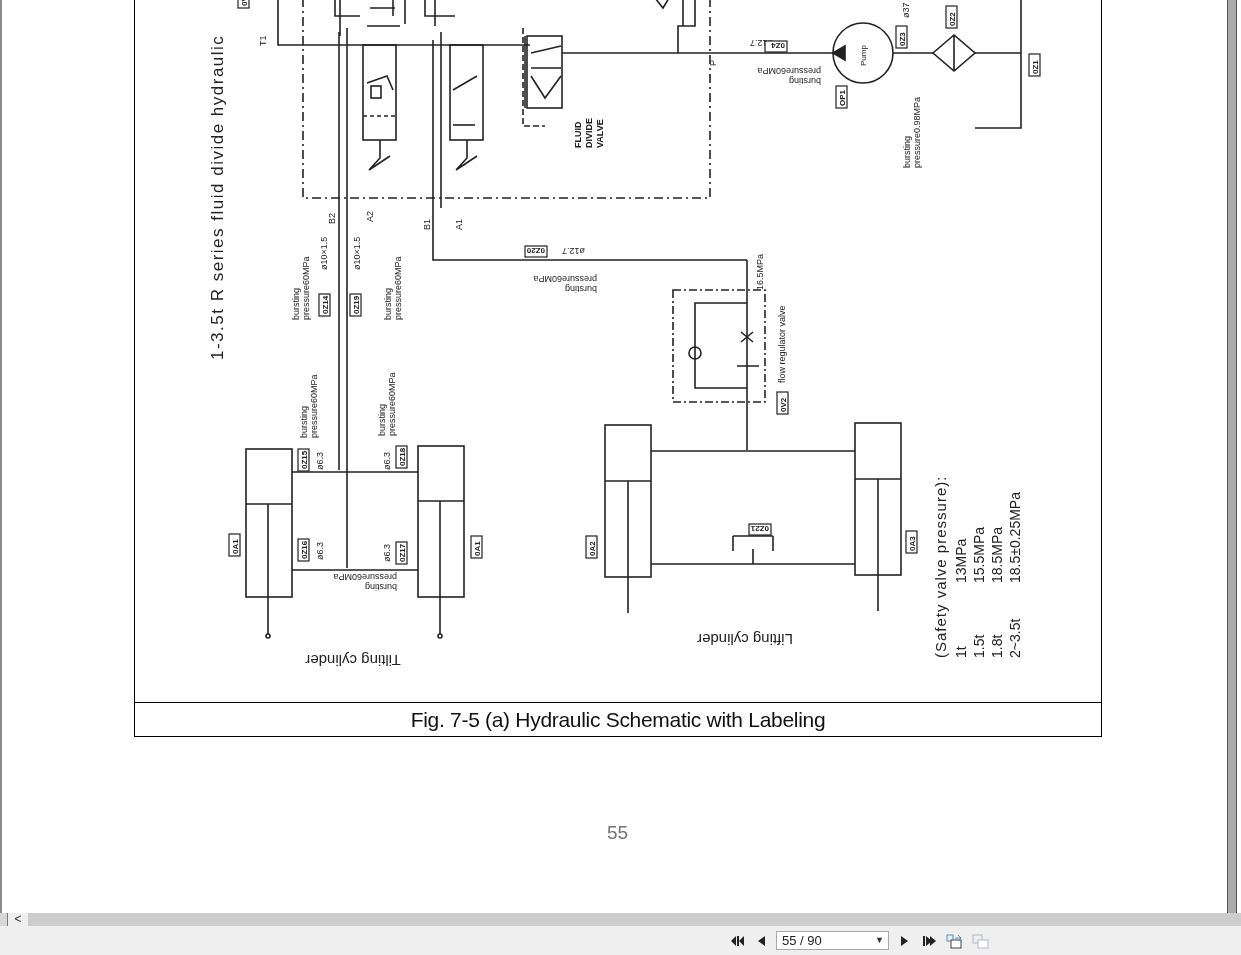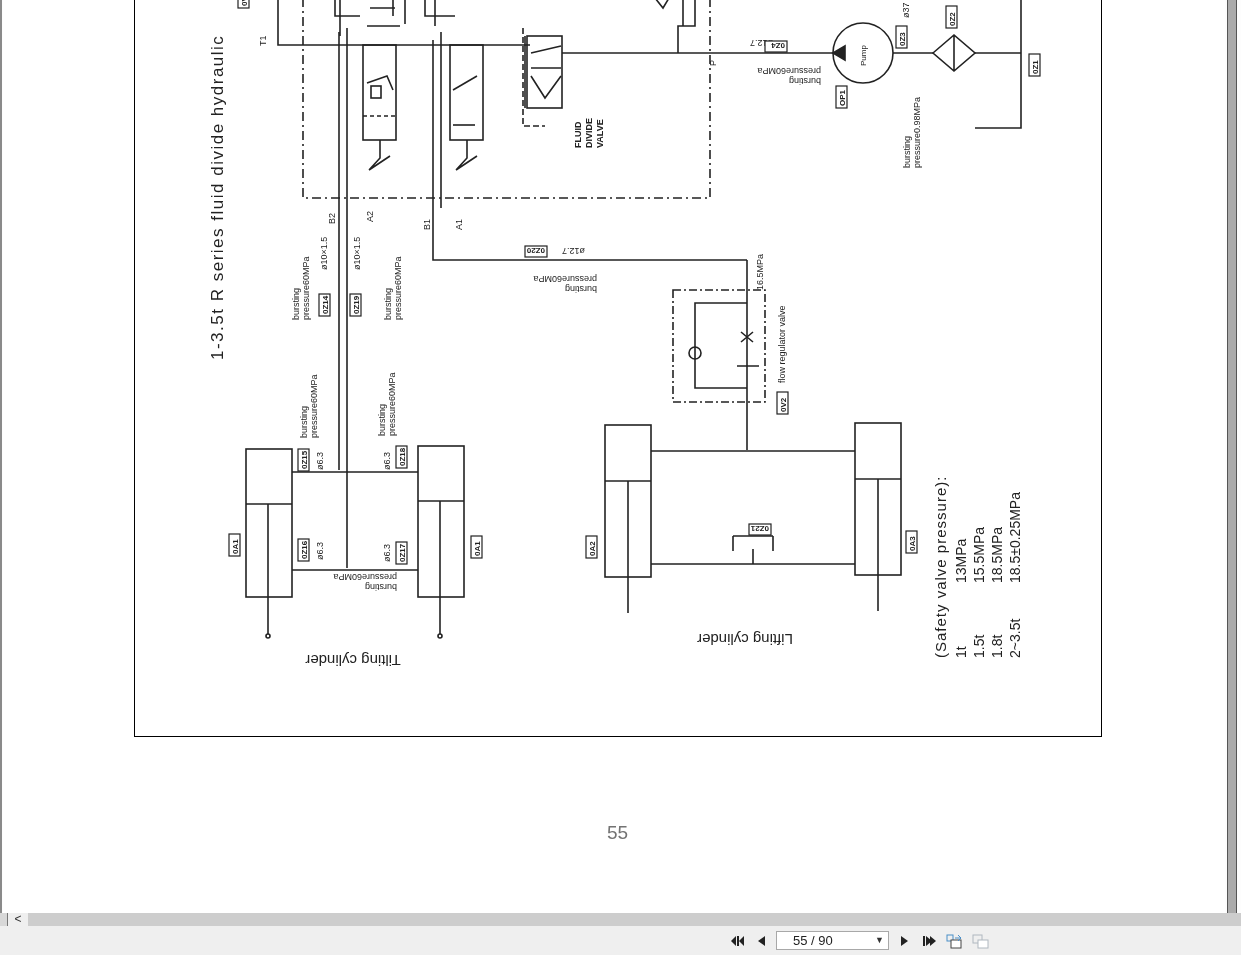"Fig. 7-5 (a) Hydraulic Schematic" div { html: none -> <div> <span>Fig. 7-5 (a) Hydraulic Schematic with Labeling</span> </div> }
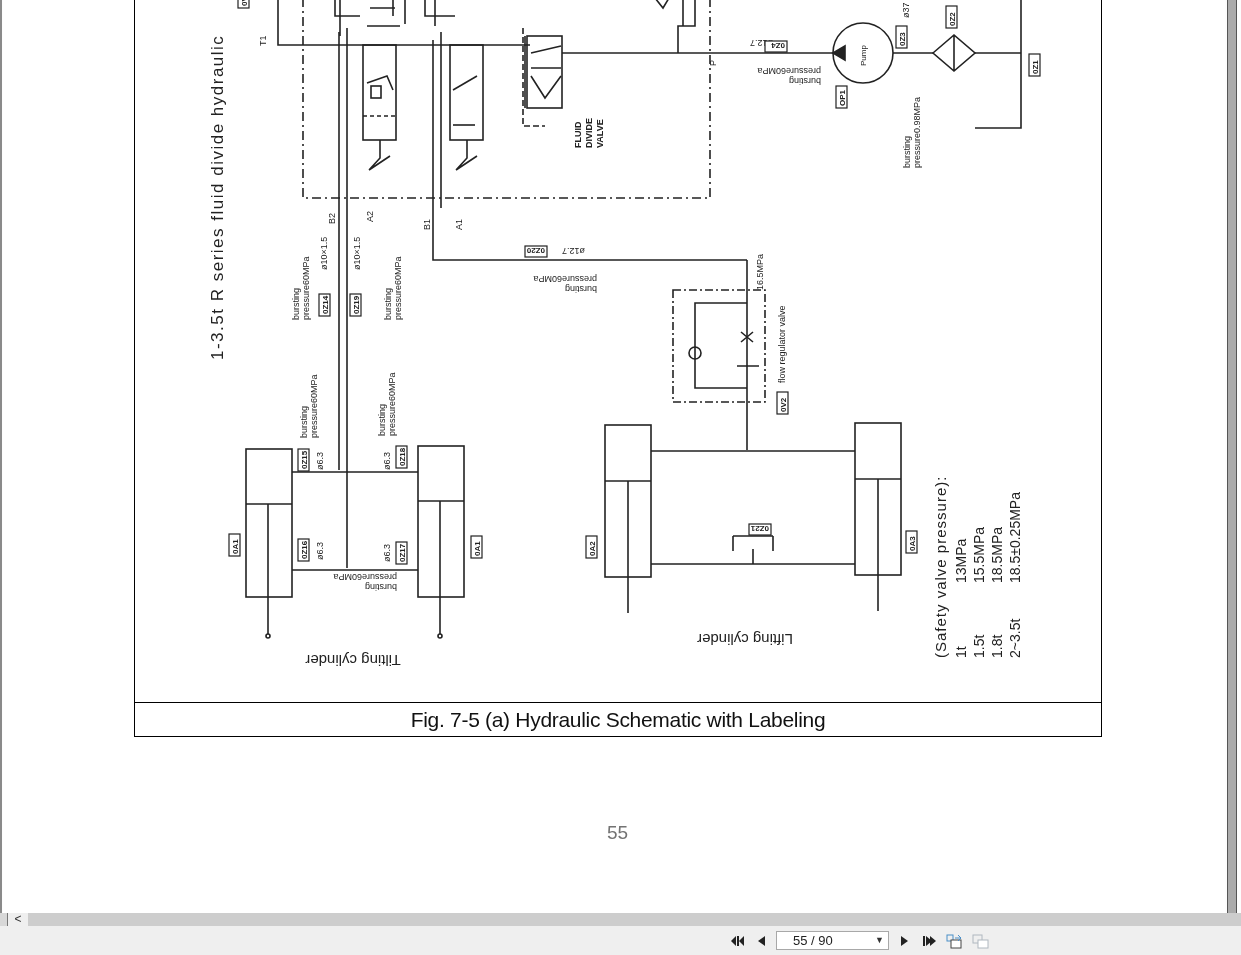"55 / 90" #page-select { padding-left: 16px -> 5px }
